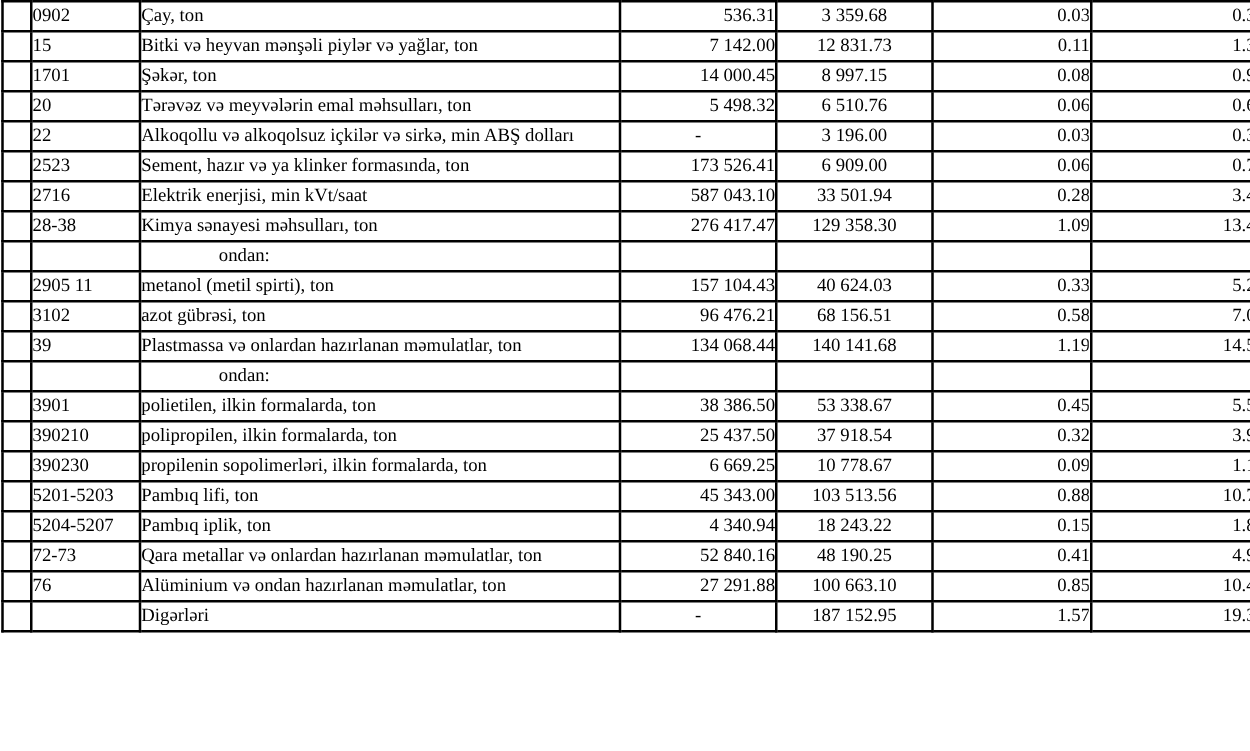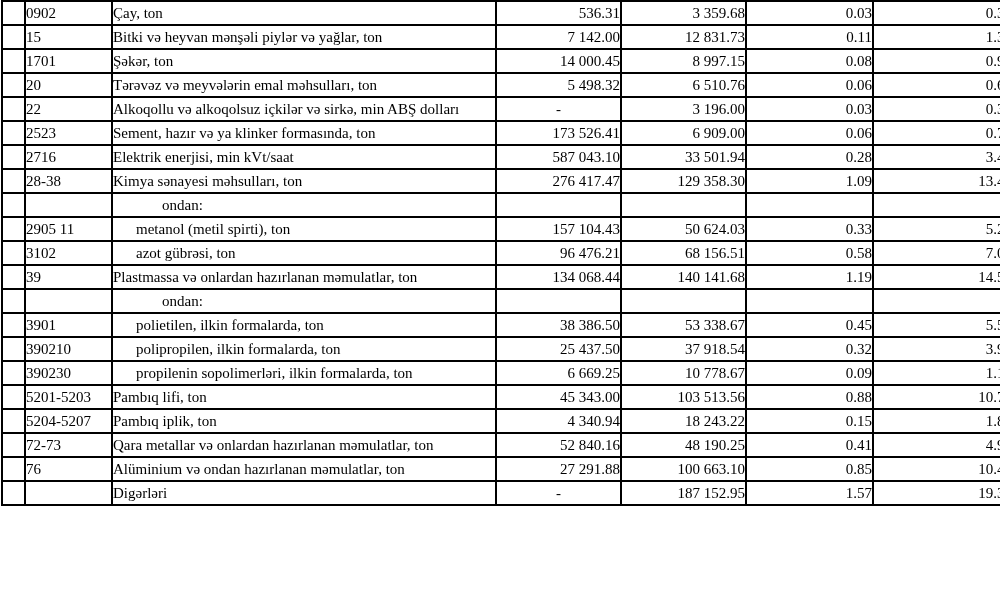"3 359.68" td.c-val2 { text-align: none -> center }
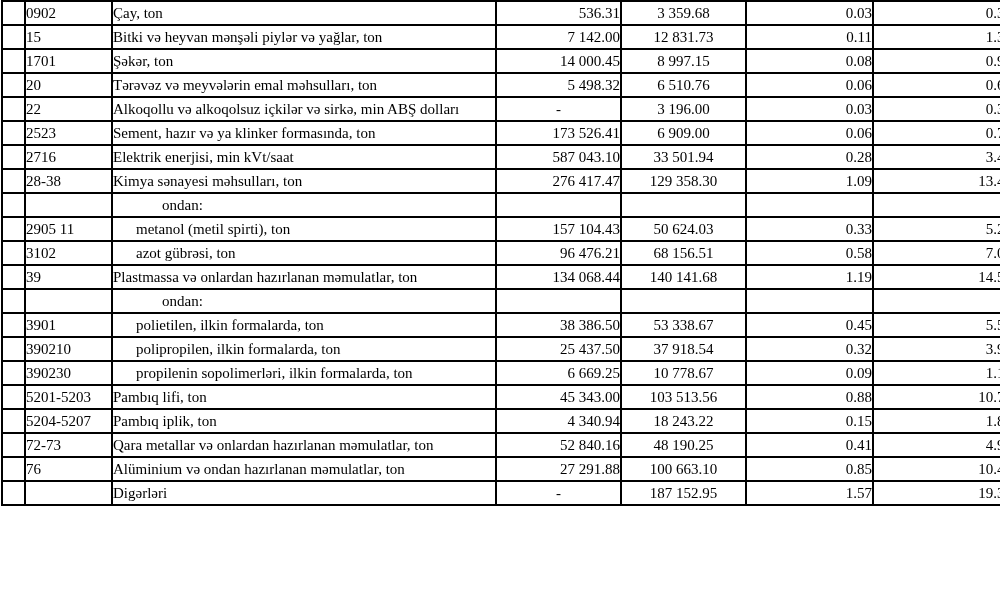"0.03" td.c-val3 { border-radius: none -> 6px }
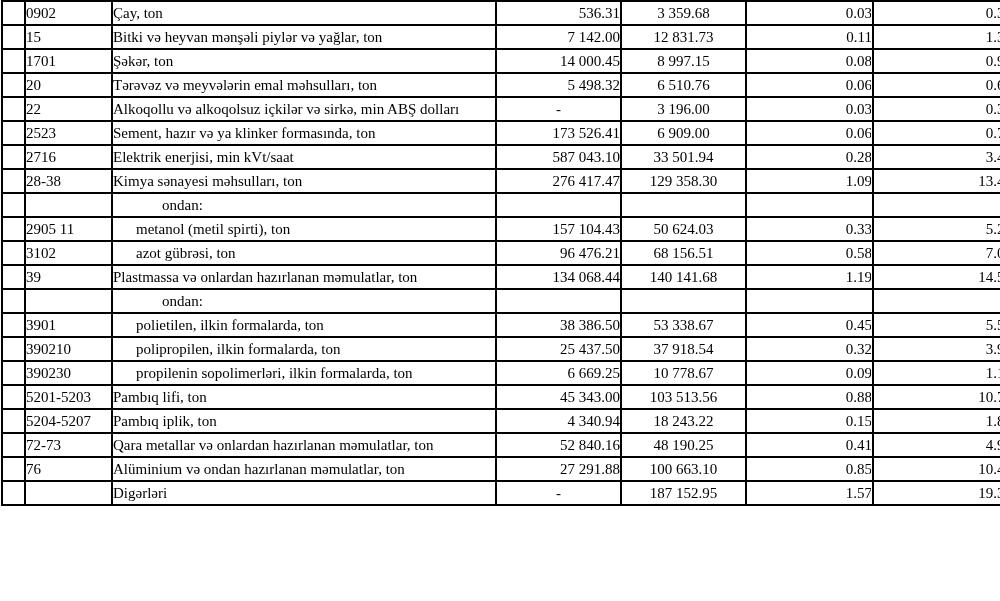"ondan:" td.c-name.indent-2 { padding-left: 49px -> 62px }
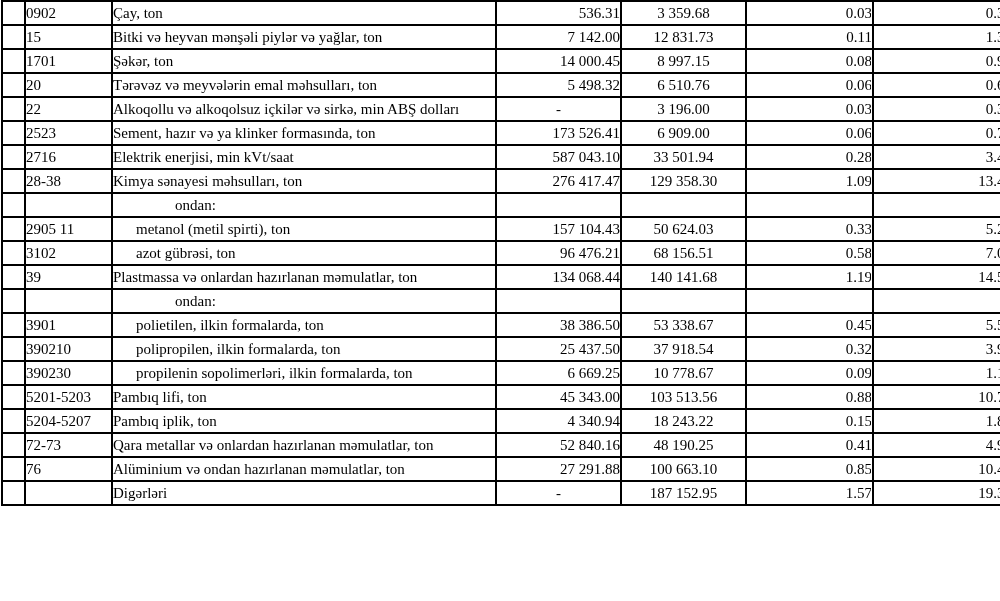"metanol (metil spirti), ton" td.c-name.indent-1 { padding-left: 23px -> none }
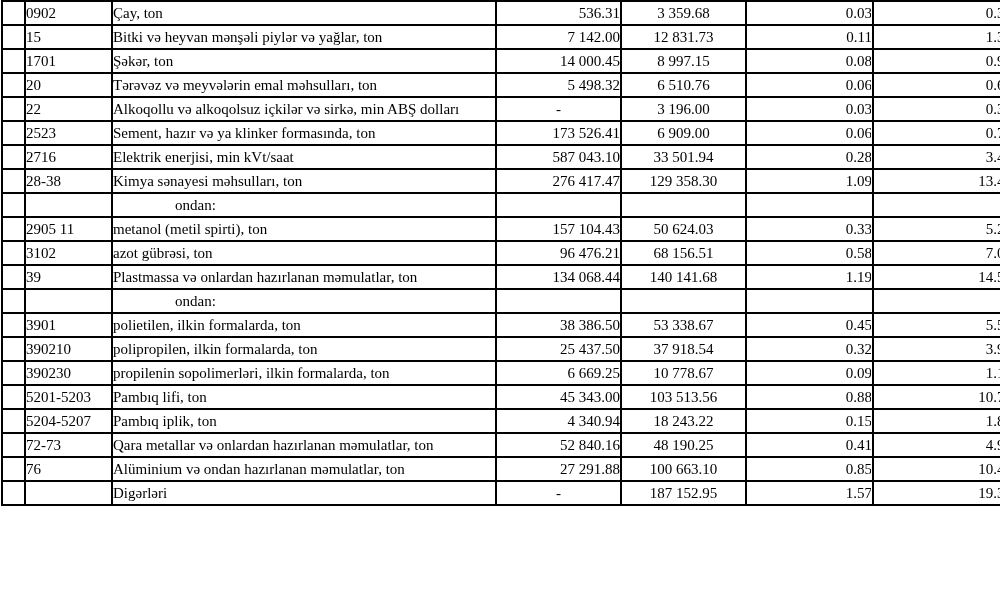"50 624.03" td.c-val { text: 50 624.03 -> 40 624.03 }
